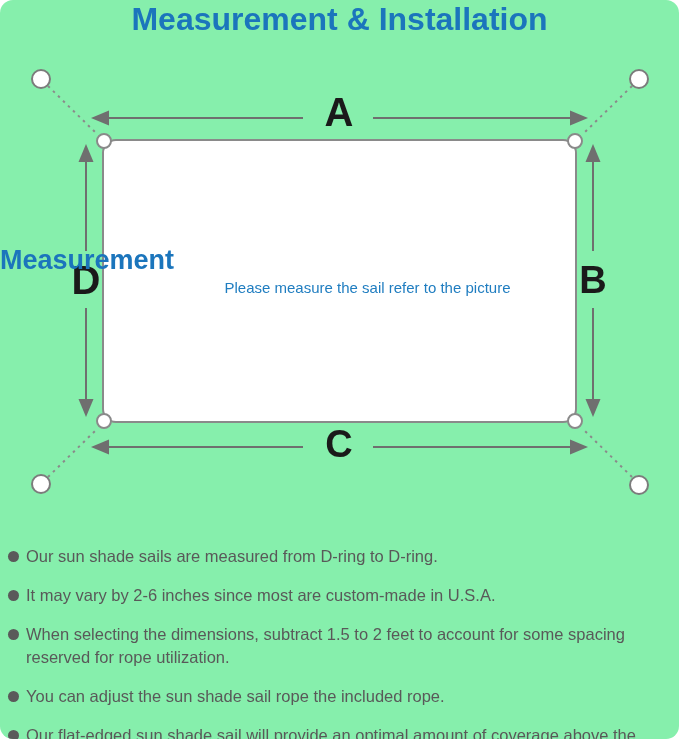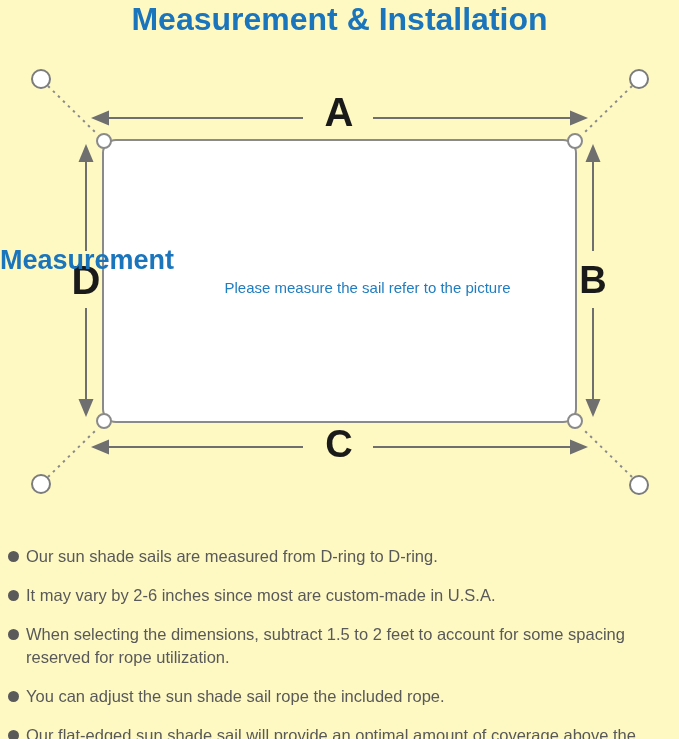"Measurement & Installation" #stage { background: #fef9c3 -> #86efac; border-radius: none -> 13px }
